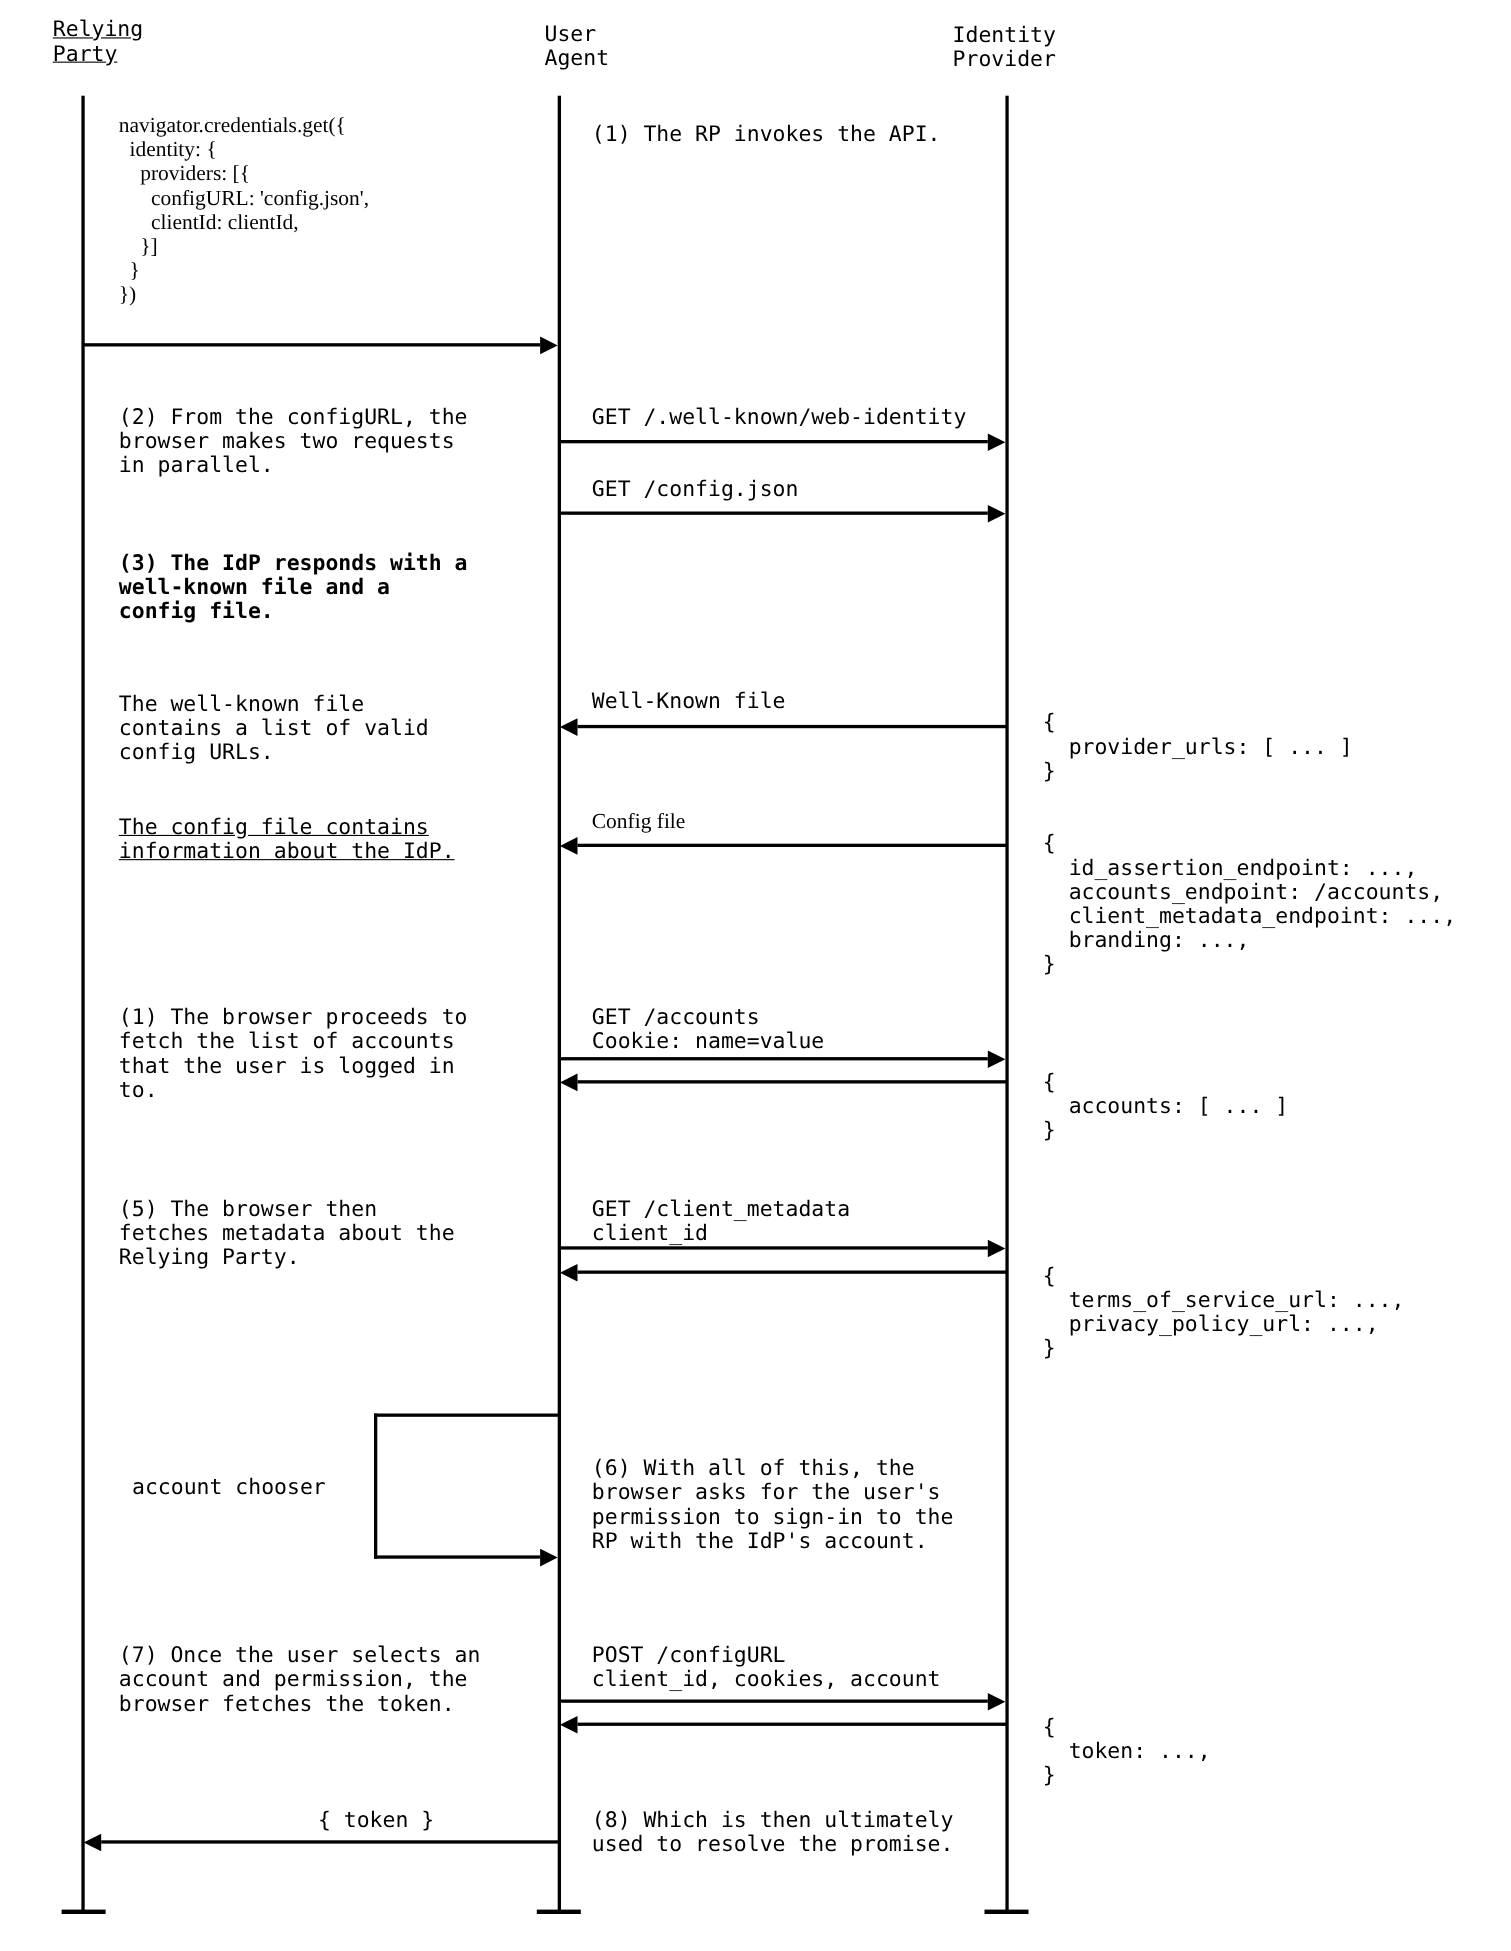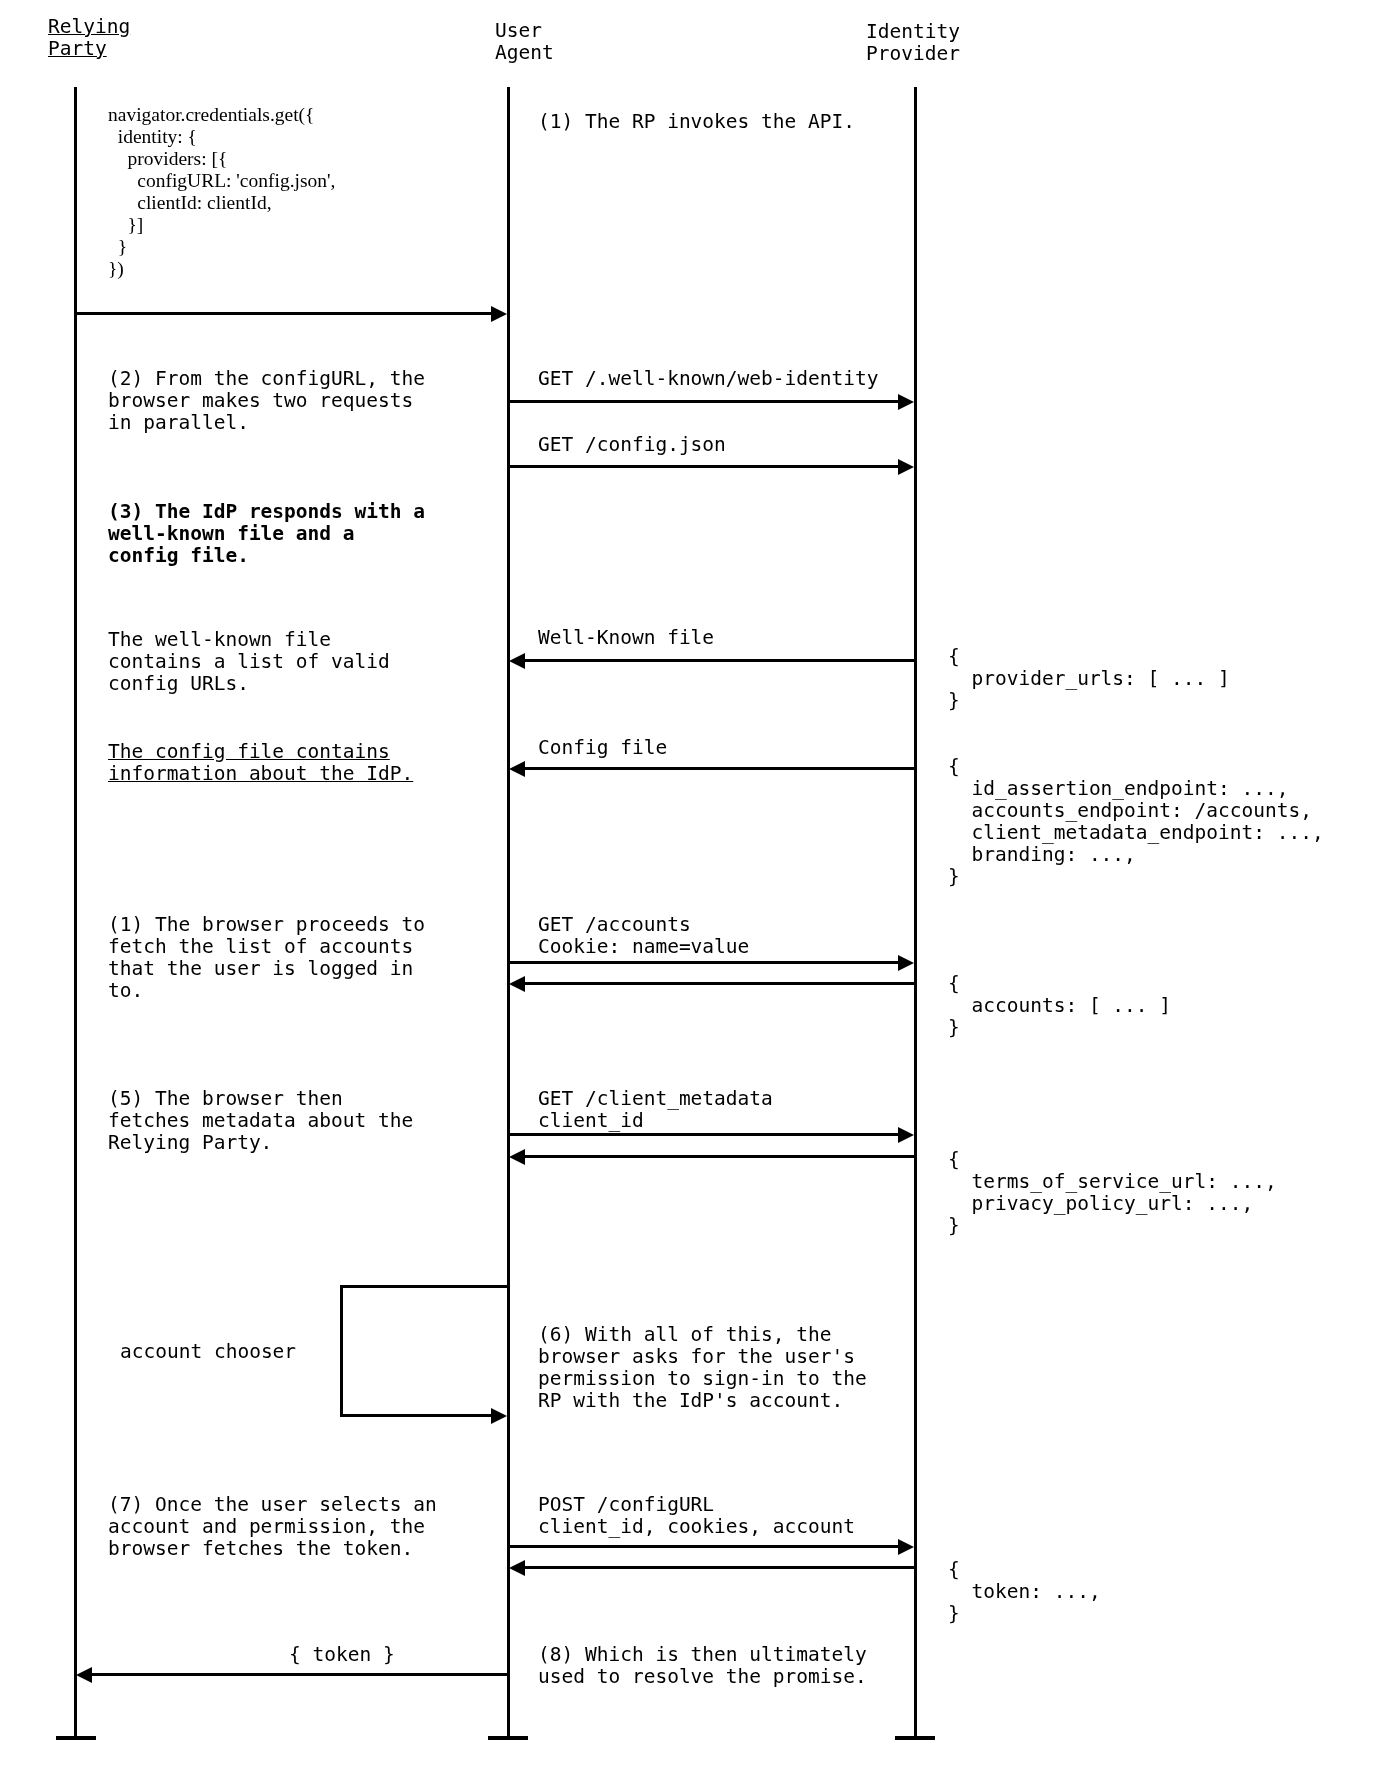"Config file" pre.txt { font-family: none -> Liberation Serif, serif }
